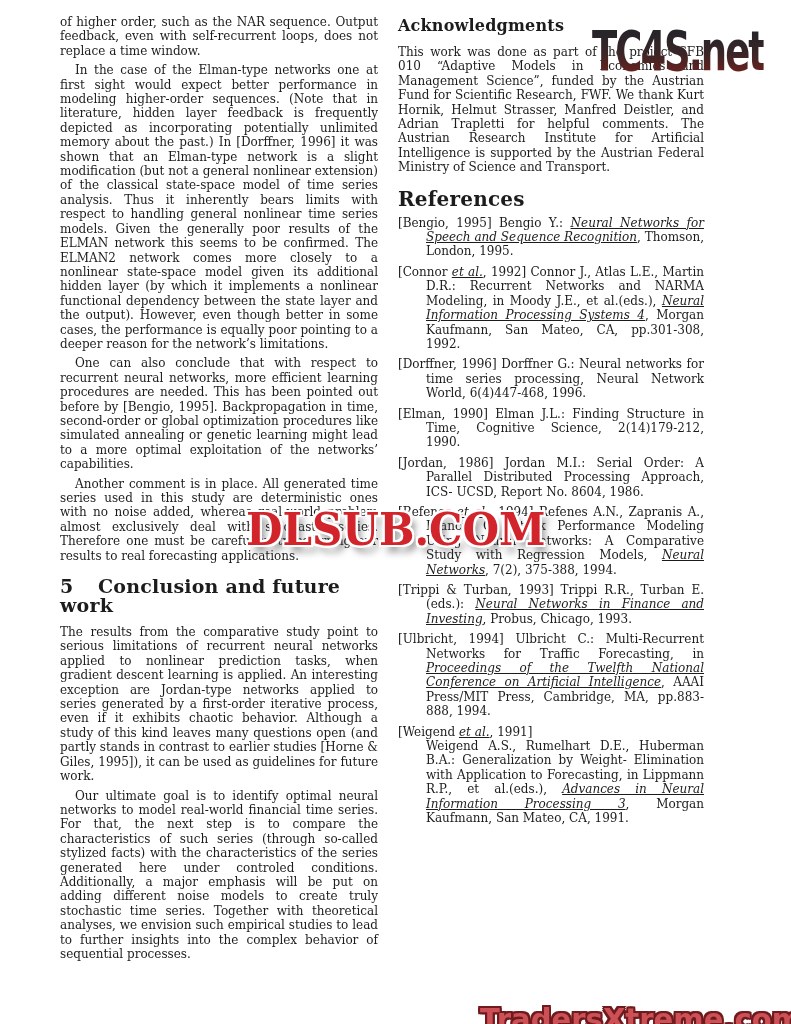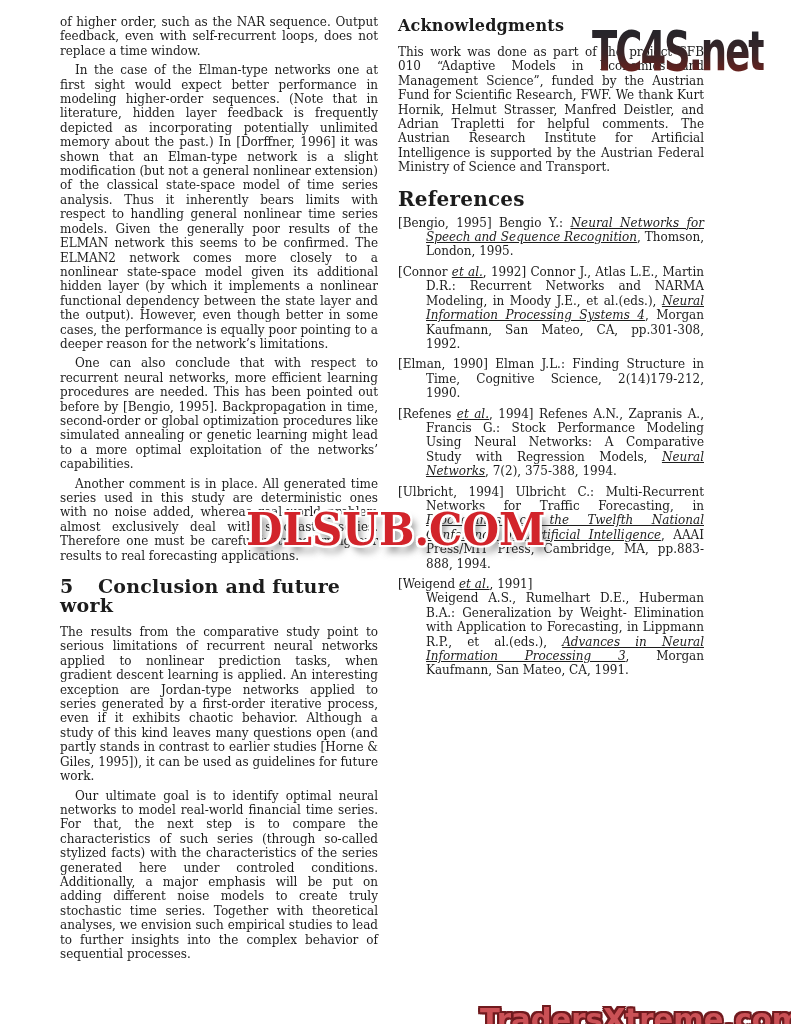"[Dorffner, 1996] Dorffner G.: Neural" p.ref { html: none -> <p><span>[Dorffner, 1996] Dorffner G.: Neural networks for time series processing, Neural Network World, 6(4)447-468, 1996.</span></p> }
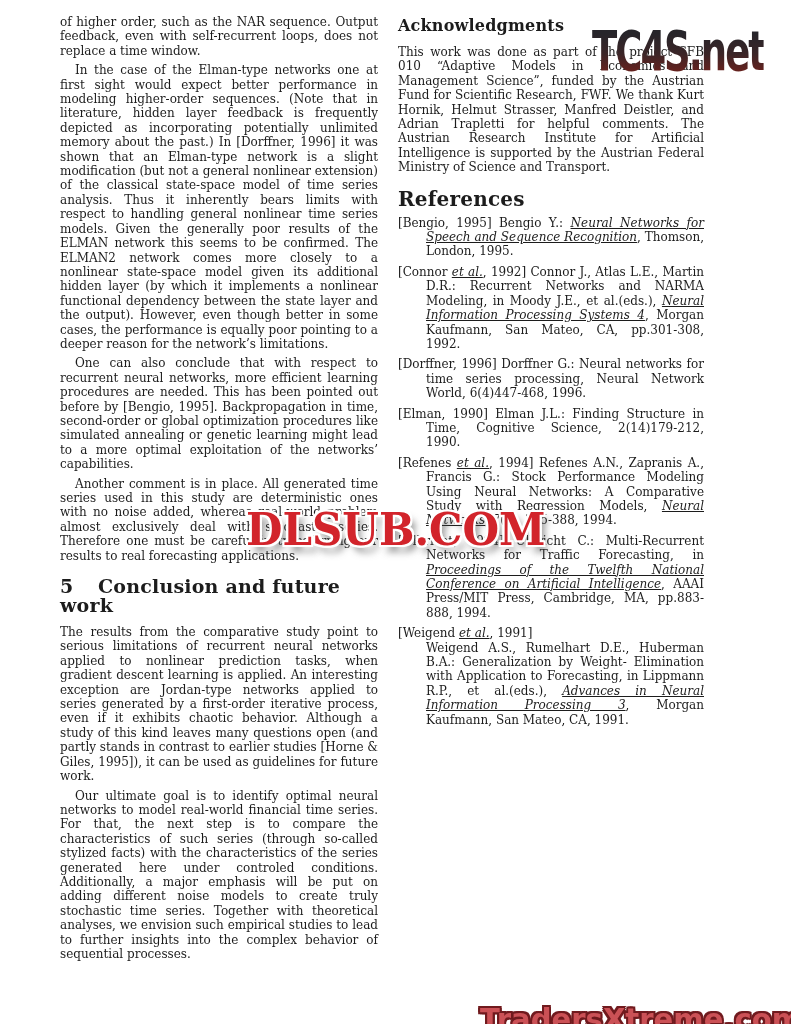"[Jordan, 1986] Jordan M.I.: Serial" p.ref { html: none -> <p><span>[Jordan, 1986] Jordan M.I.: Serial Order: A Parallel Distributed Processing Approach, ICS- UCSD, Report No. 8604, 1986.</span></p> }
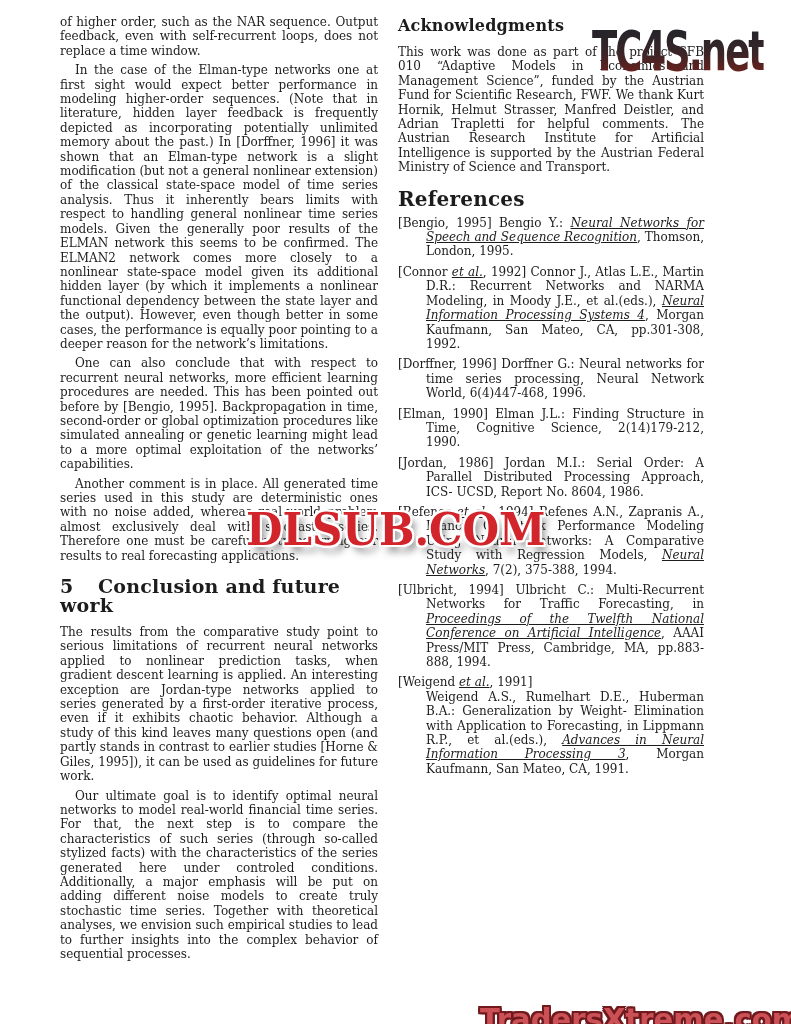"[Trippi & Turban, 1993] Trippi" p.ref { html: none -> <p><span>[Trippi &amp; Turban, 1993] Trippi R.R., Turban E.(eds.): </span><span>Neural Networks in Finance and Investing</span><span>, Probus, Chicago, 1993.</span></p> }
